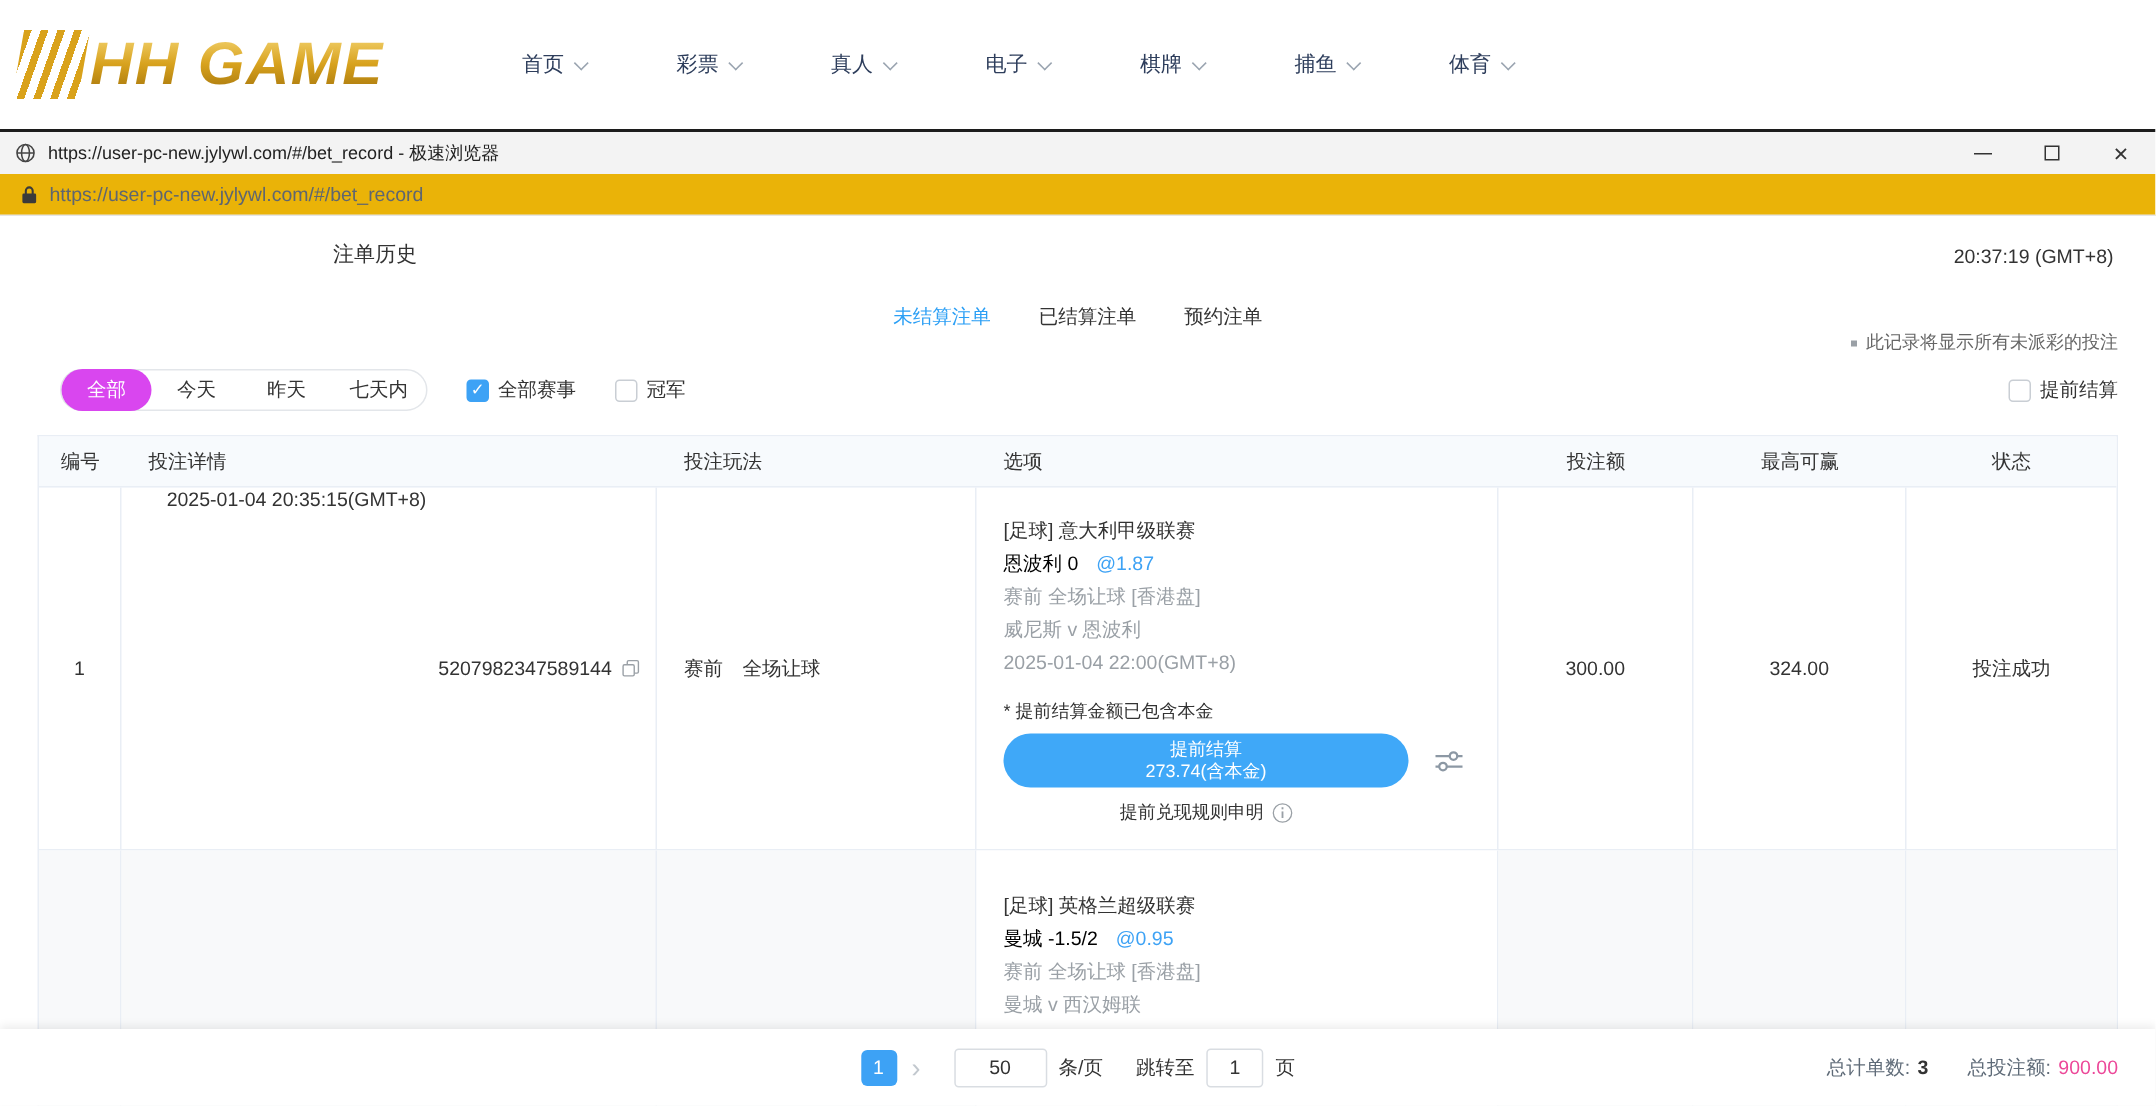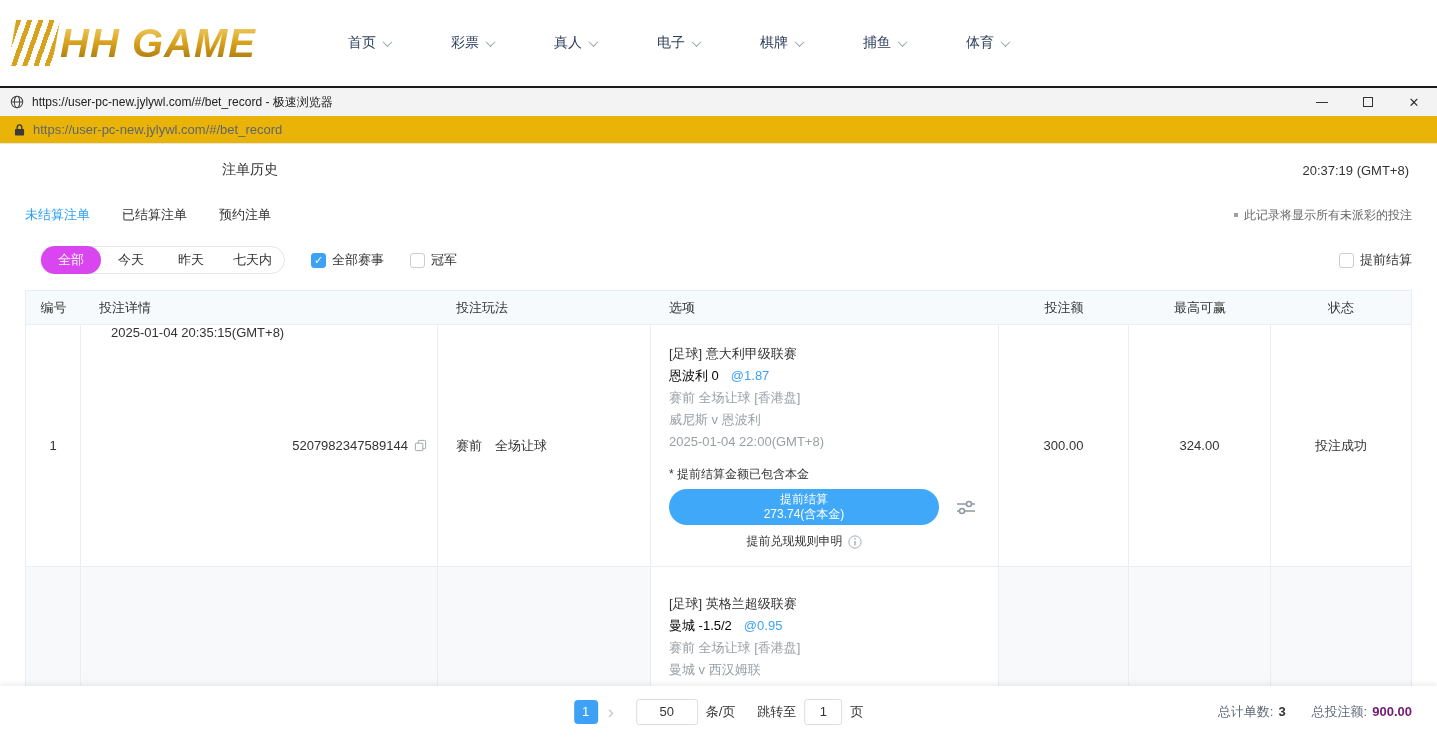"未结算注单" .tabs-row { flex-direction: none -> column }
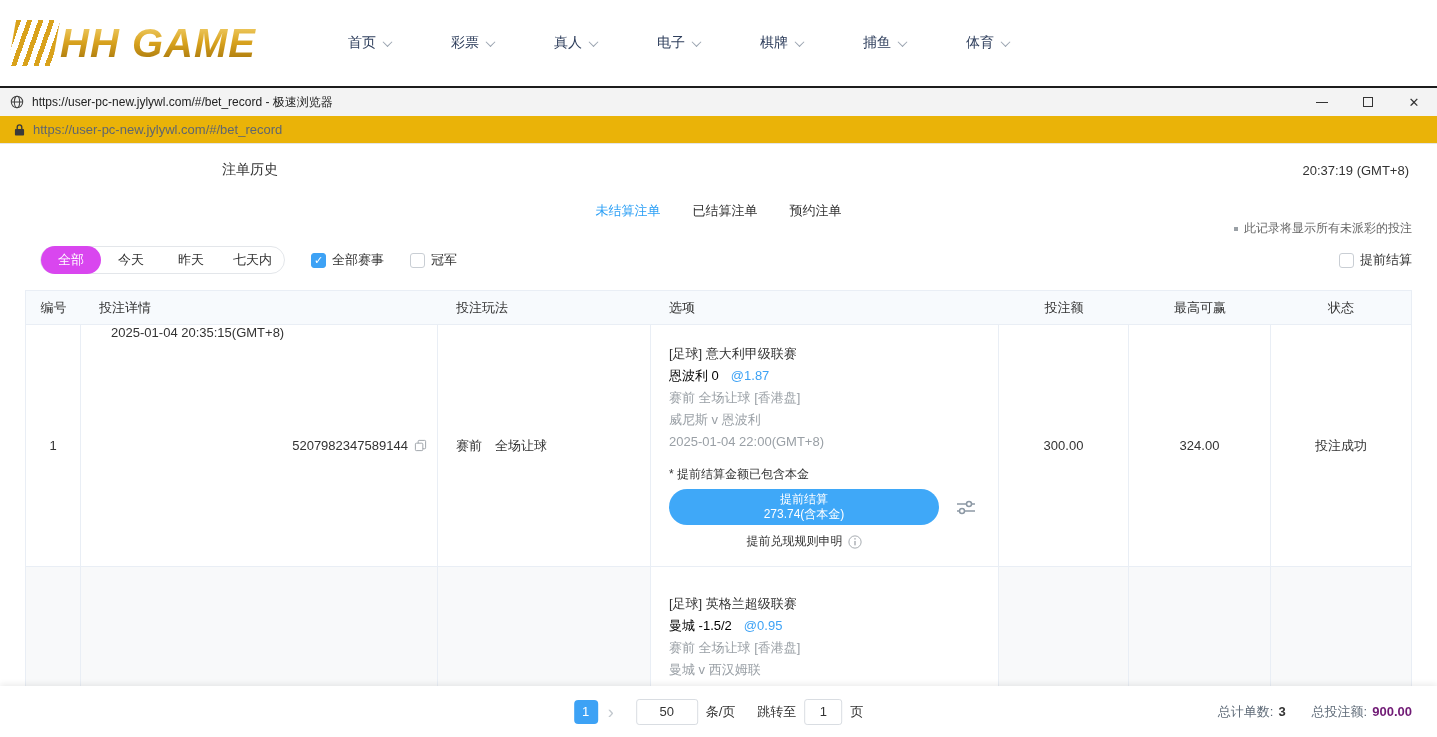"900.00" .tot-amount { color: #701a75 -> #ec4899; font-weight: bold -> normal }
